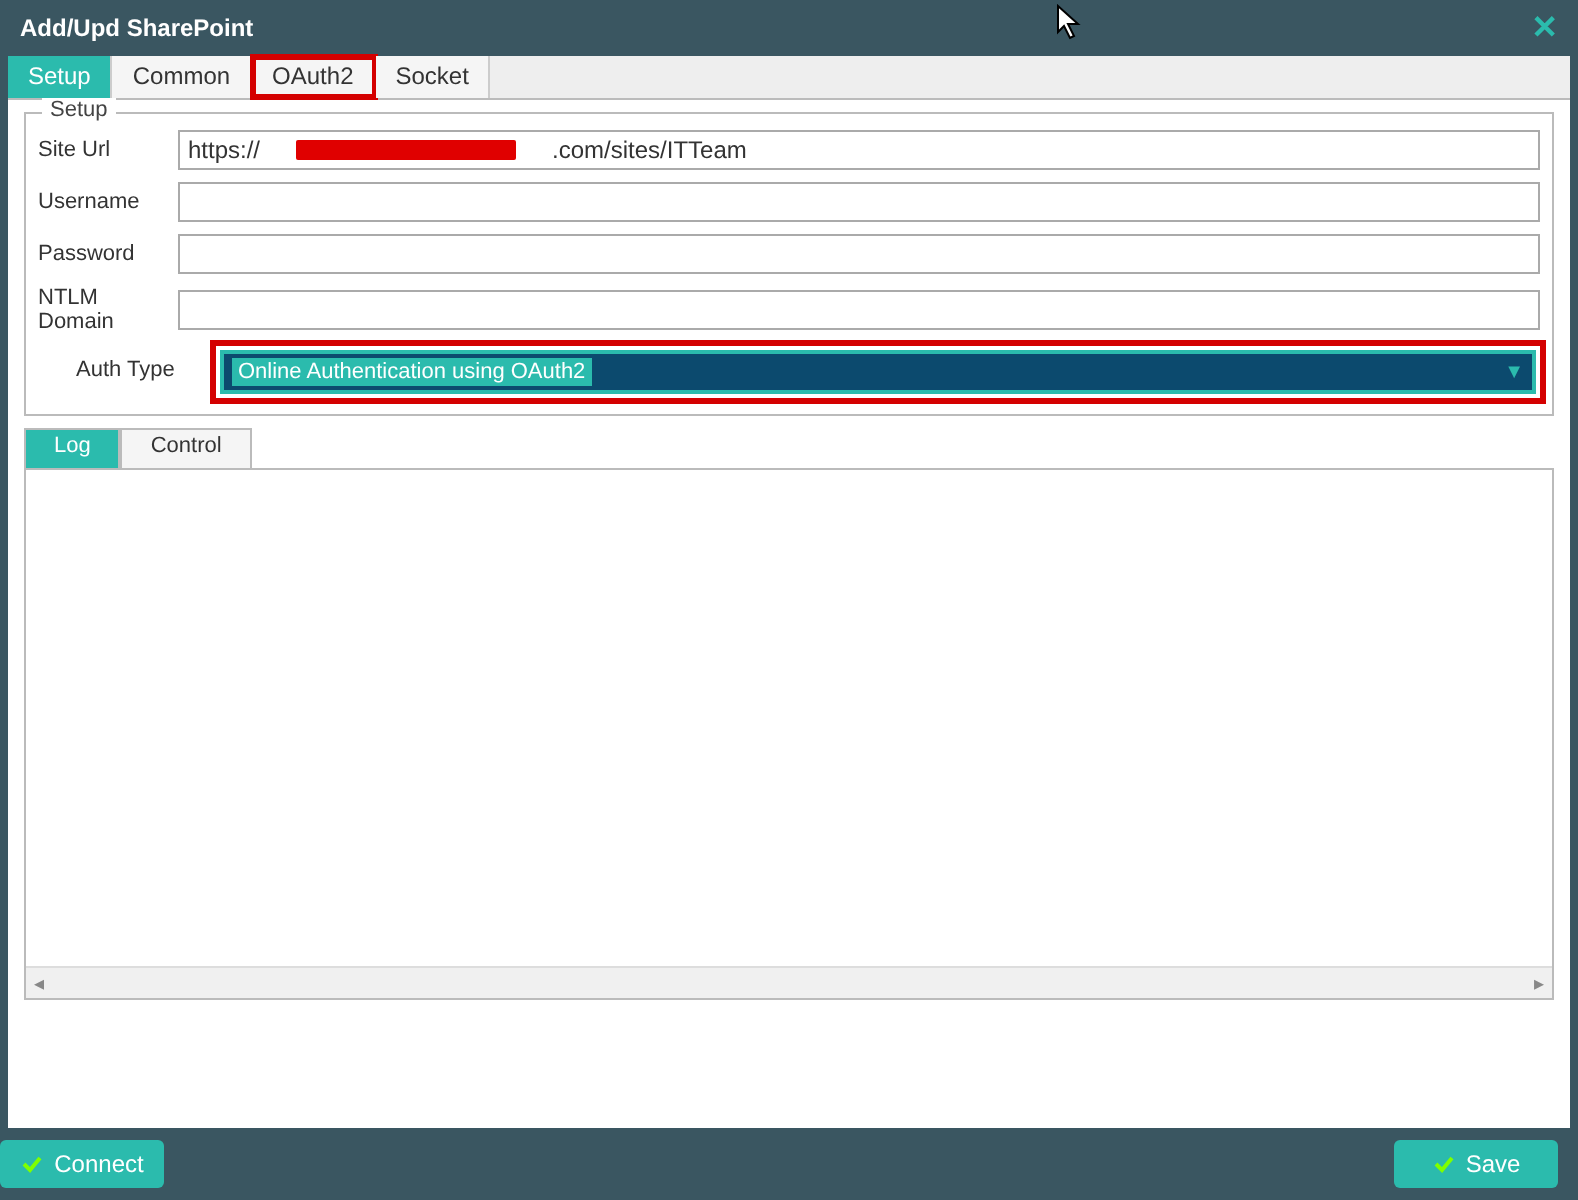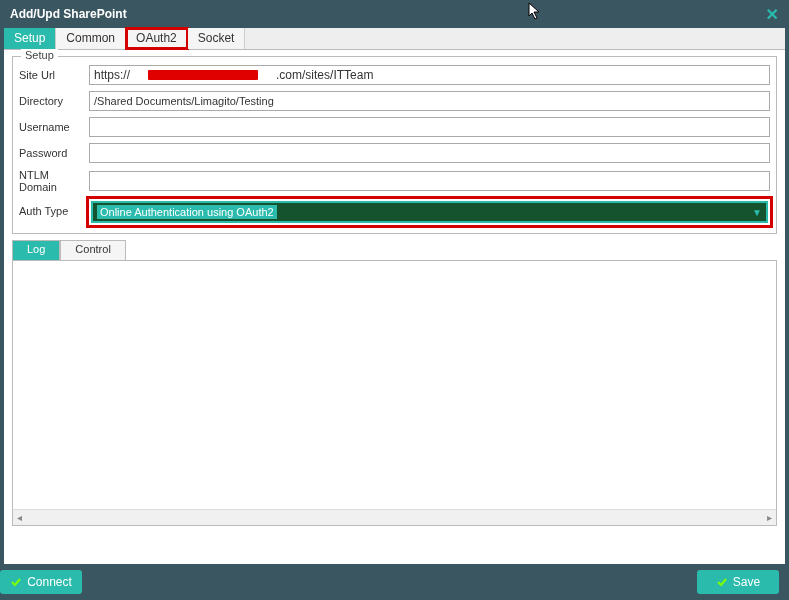"Directory" div.row { html: <div> <label>Directory</label> <div> <input> </div> </div> -> none }
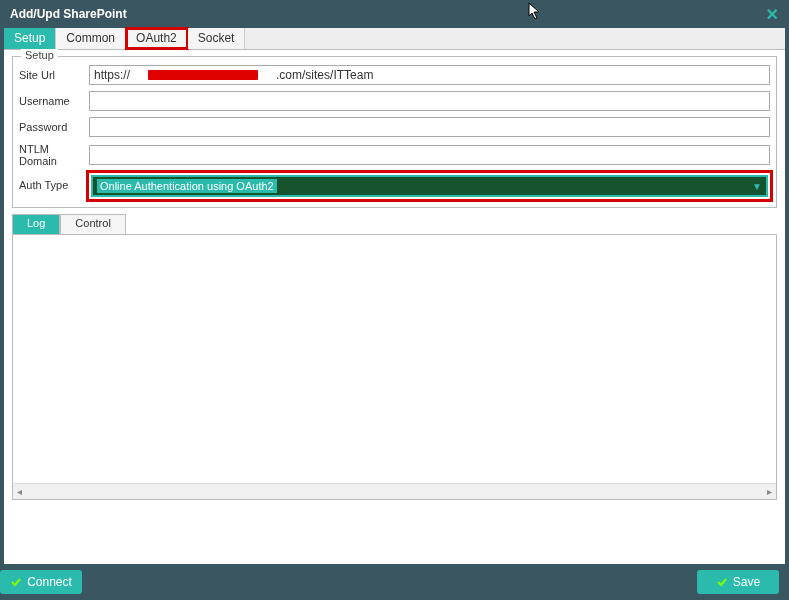"Auth Type" .authrow { margin-left: none -> 19px }
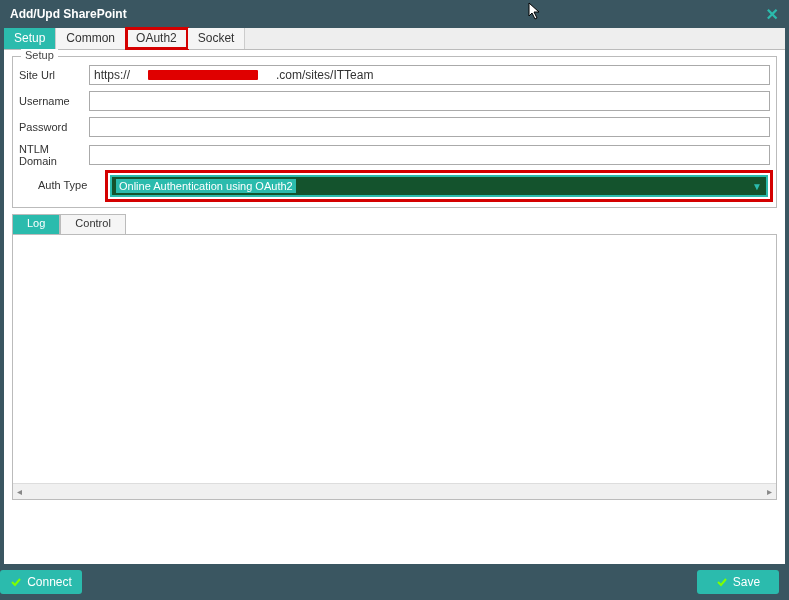"Online Authentication using OAuth2" .dd { background: #14532d -> #0c4a6e }
